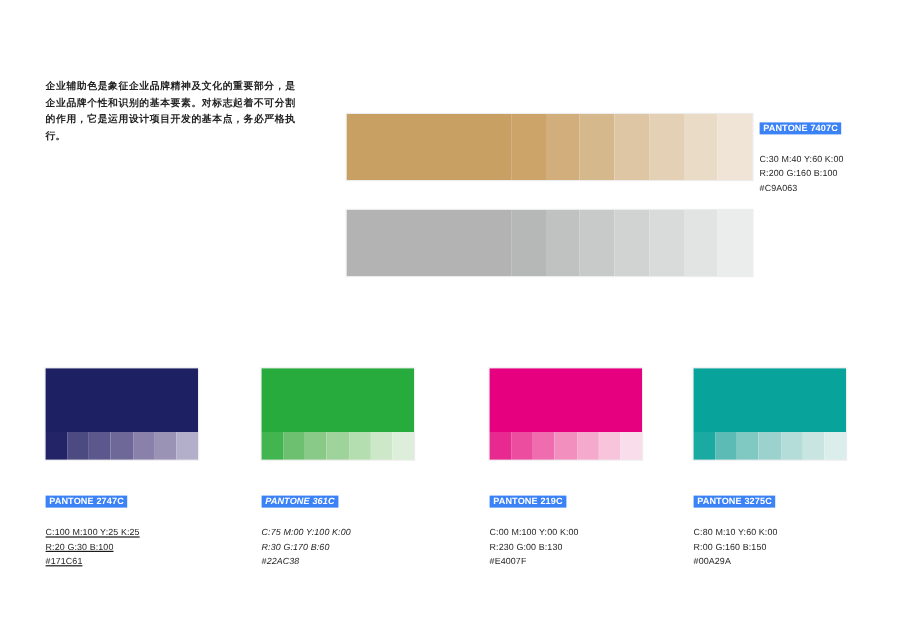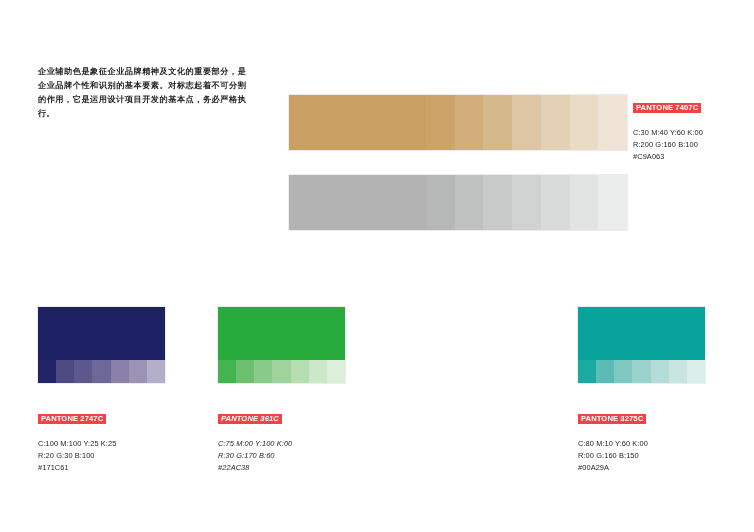"PANTONE 7407C" .pantone-name { background: #ef4444 -> #3b82f6 }
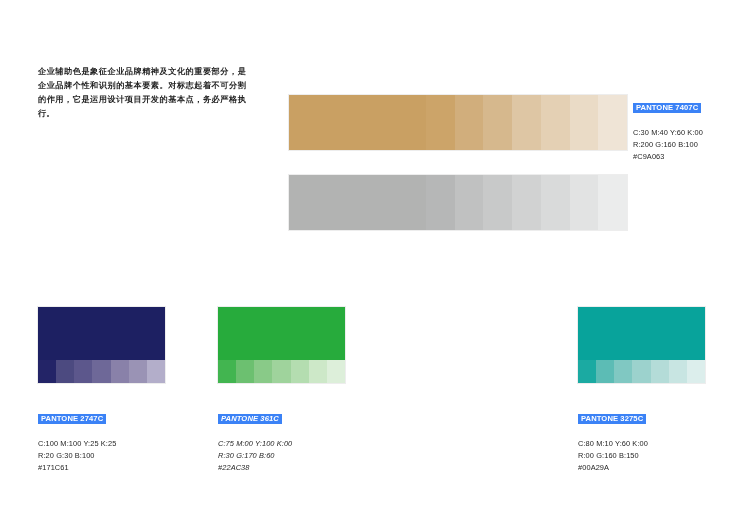"PANTONE 2747C" .block.b1 { text-decoration: none -> underline }
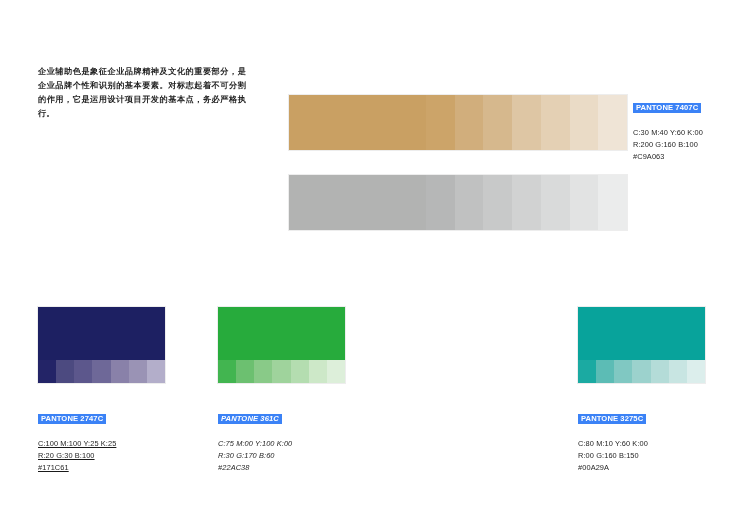"PANTONE 219C" div.block { html: none -> <div> <div> <div></div> <div> <div></div> <div></div> <div></div> <div></div> <div></div> <div></div> <div></div> </div> </div> <div> <span>PANTONE 219C</span> <p>C:00 M:100 Y:00 K:00</p> <p>R:230 G:00 B:130</p> <p>#E4007F</p> </div> </div> }
